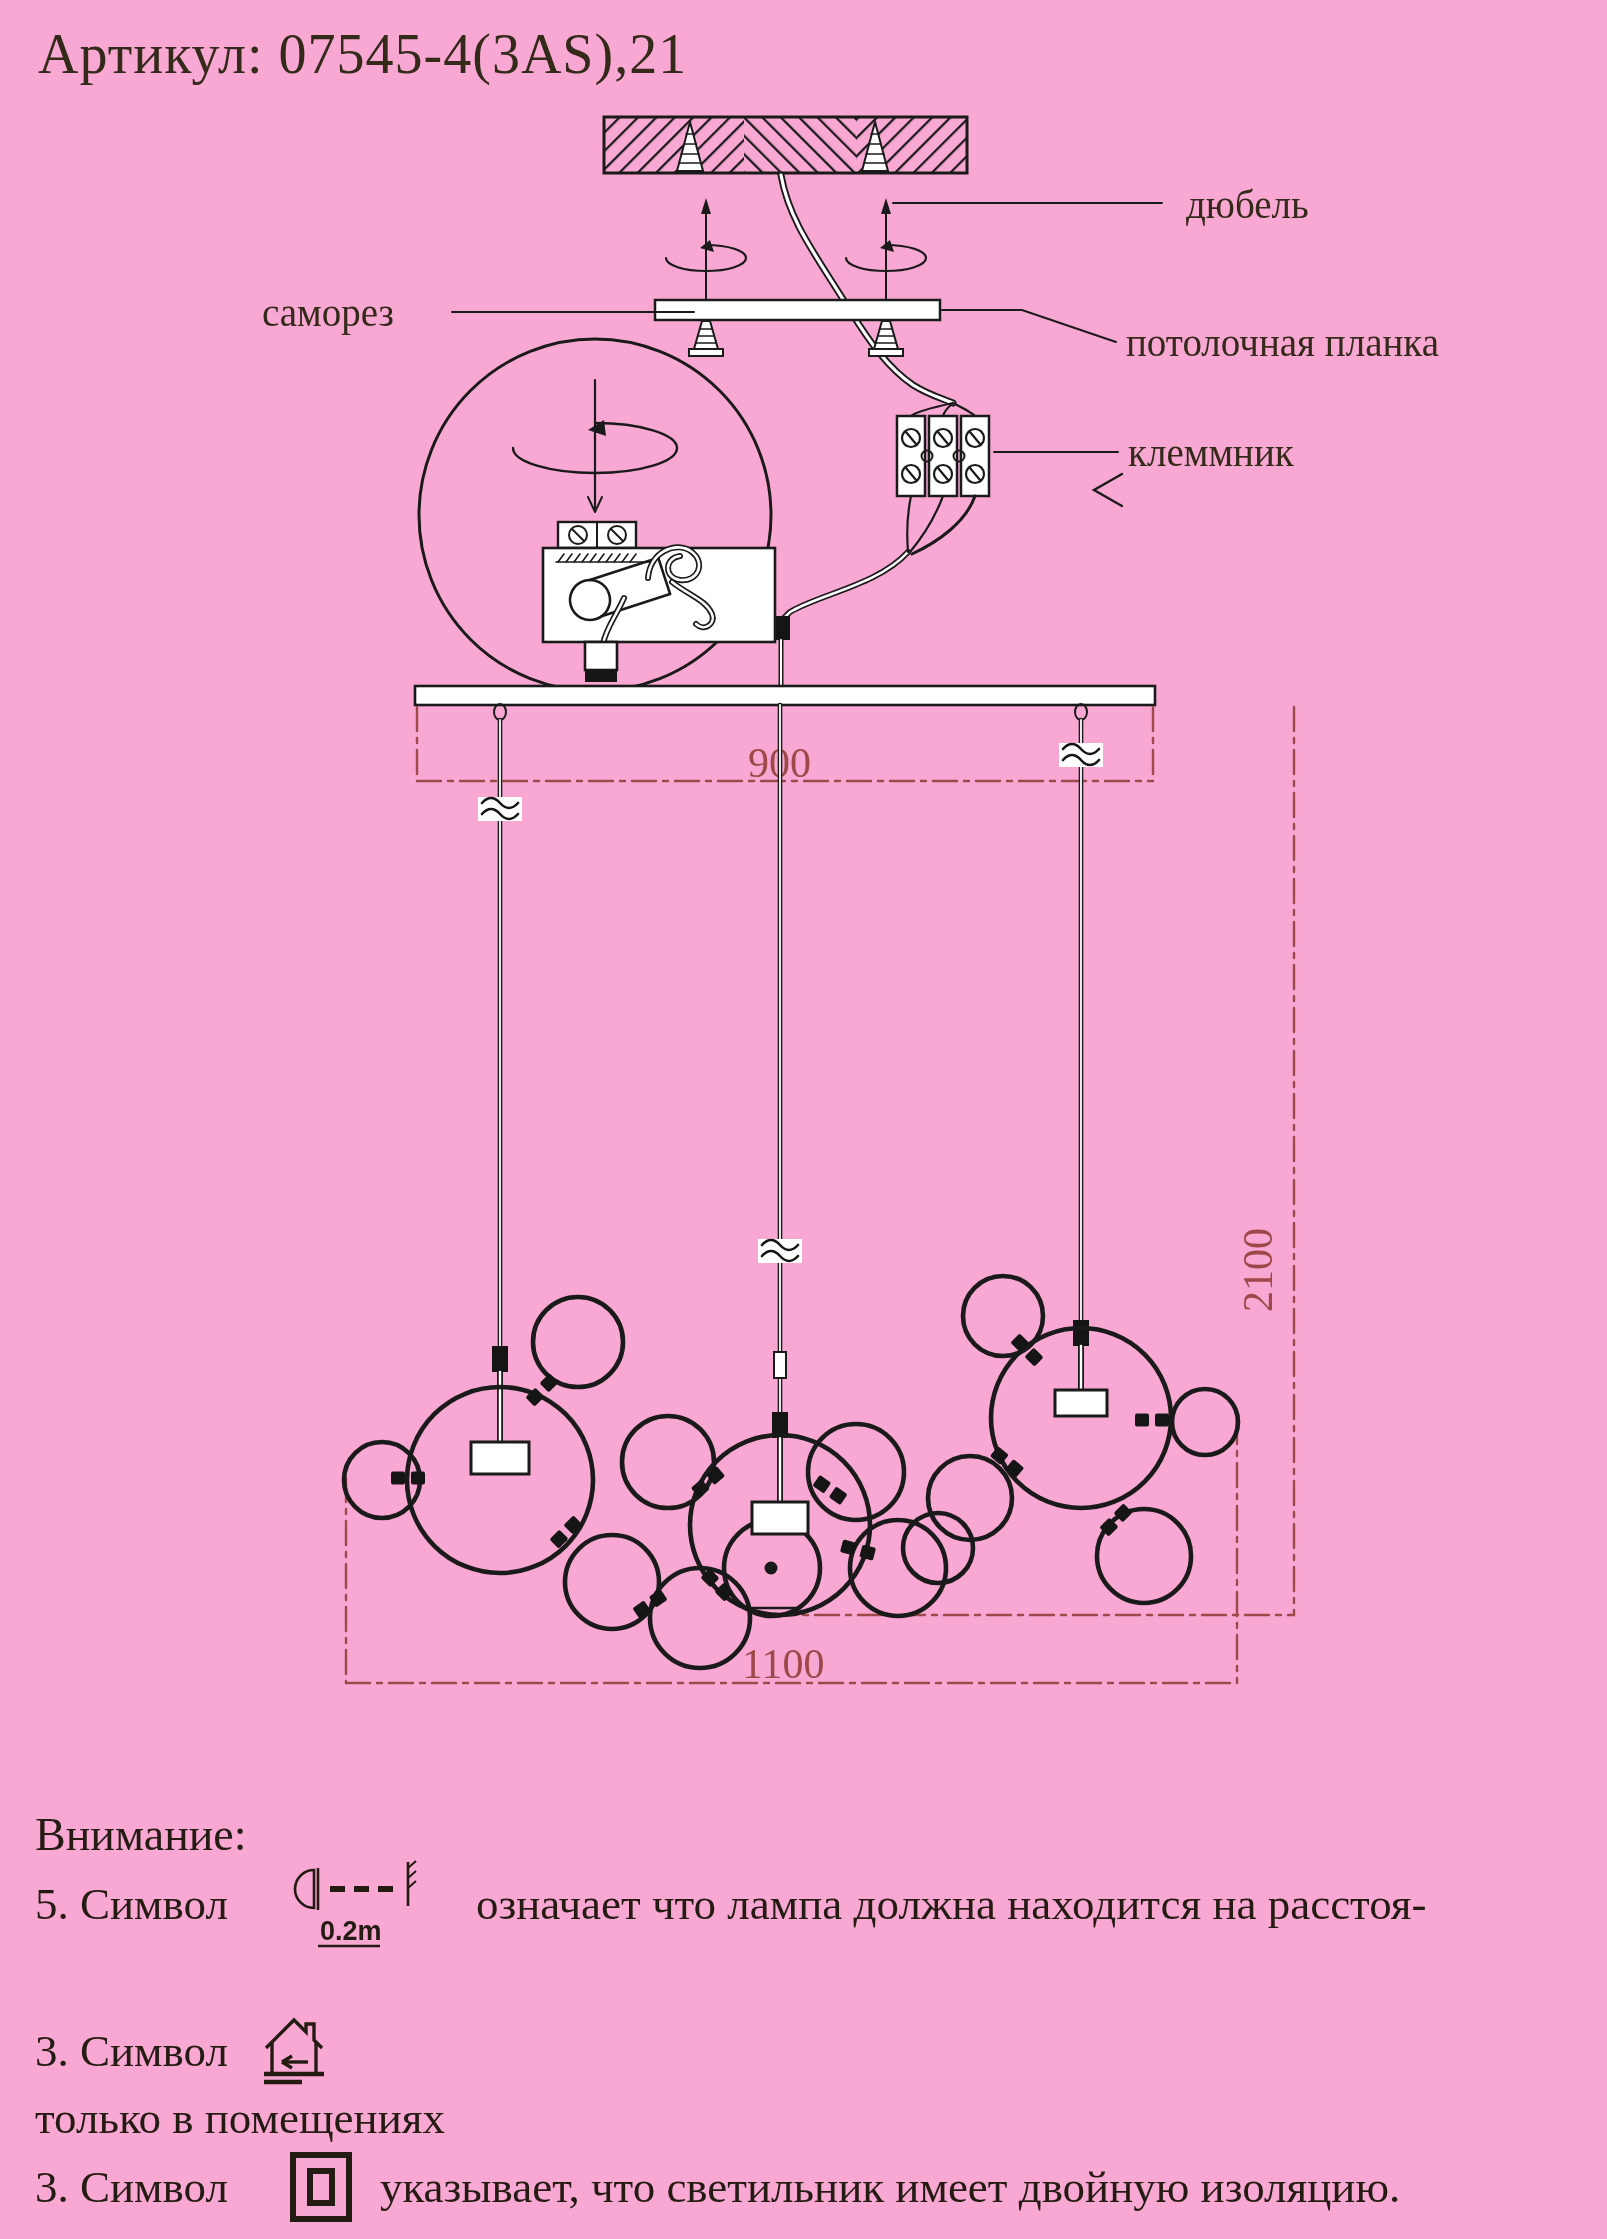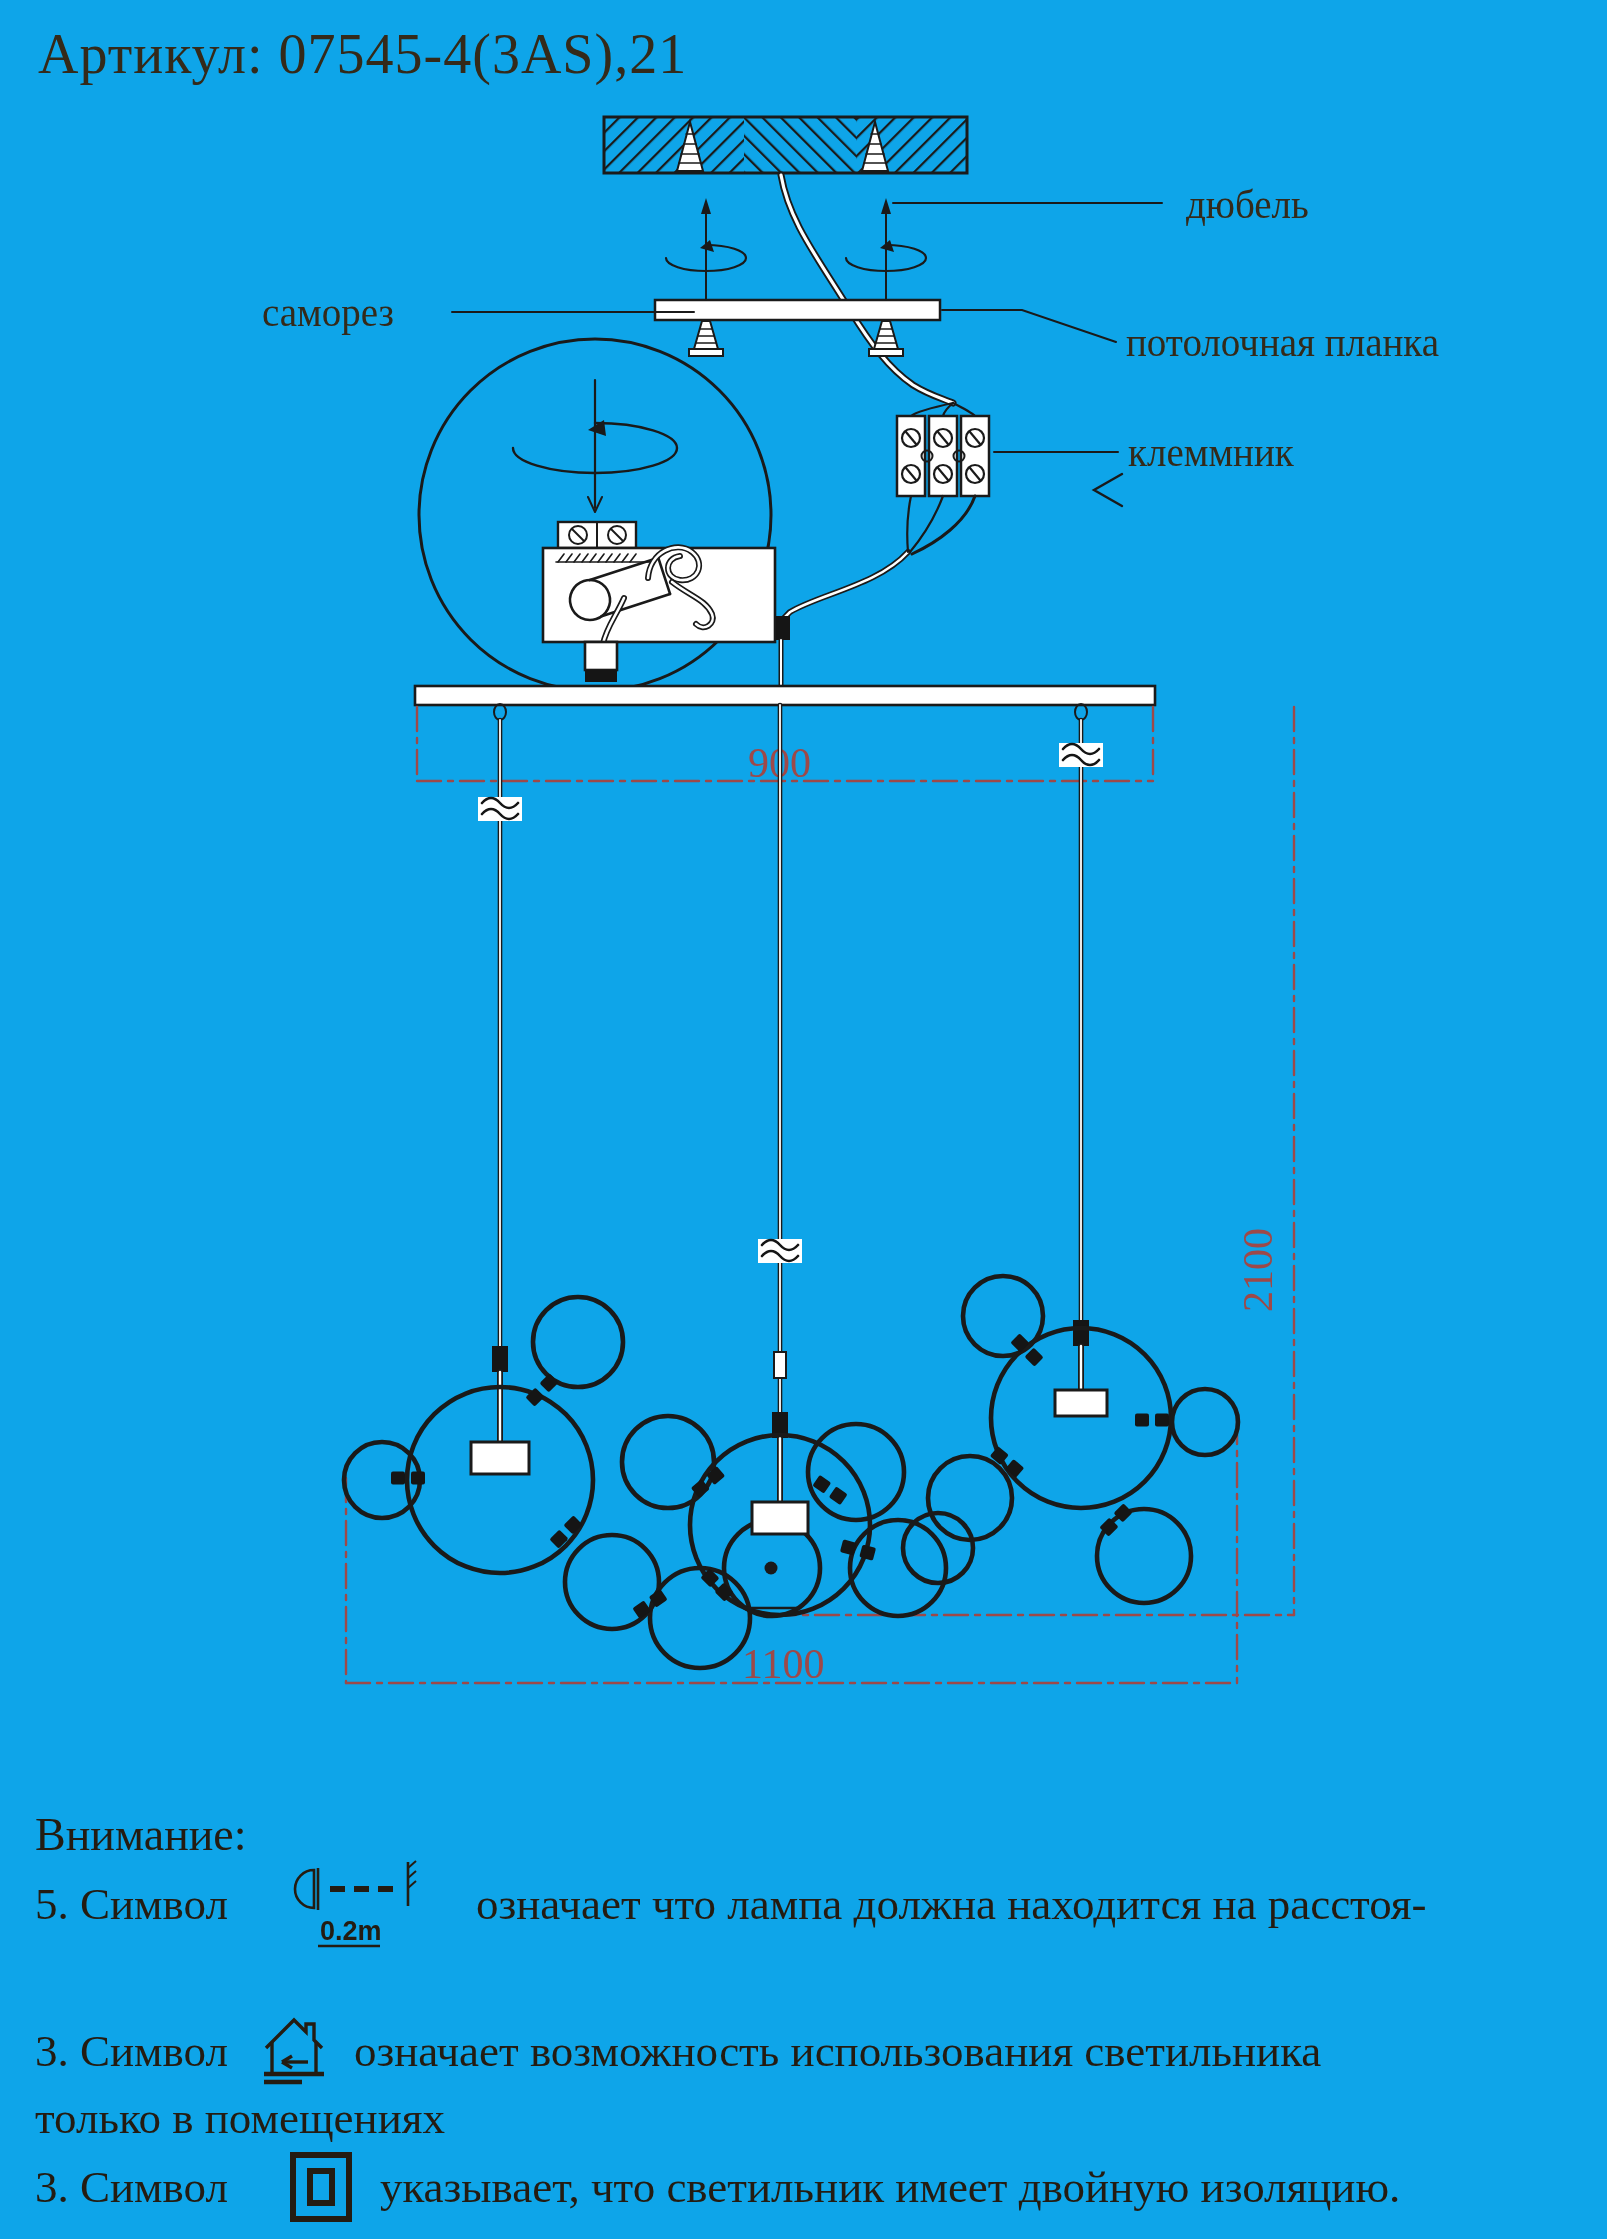"Артикул: 07545-4(3AS),21" .page { background: #0ea5e9 -> #f9a8d4 }
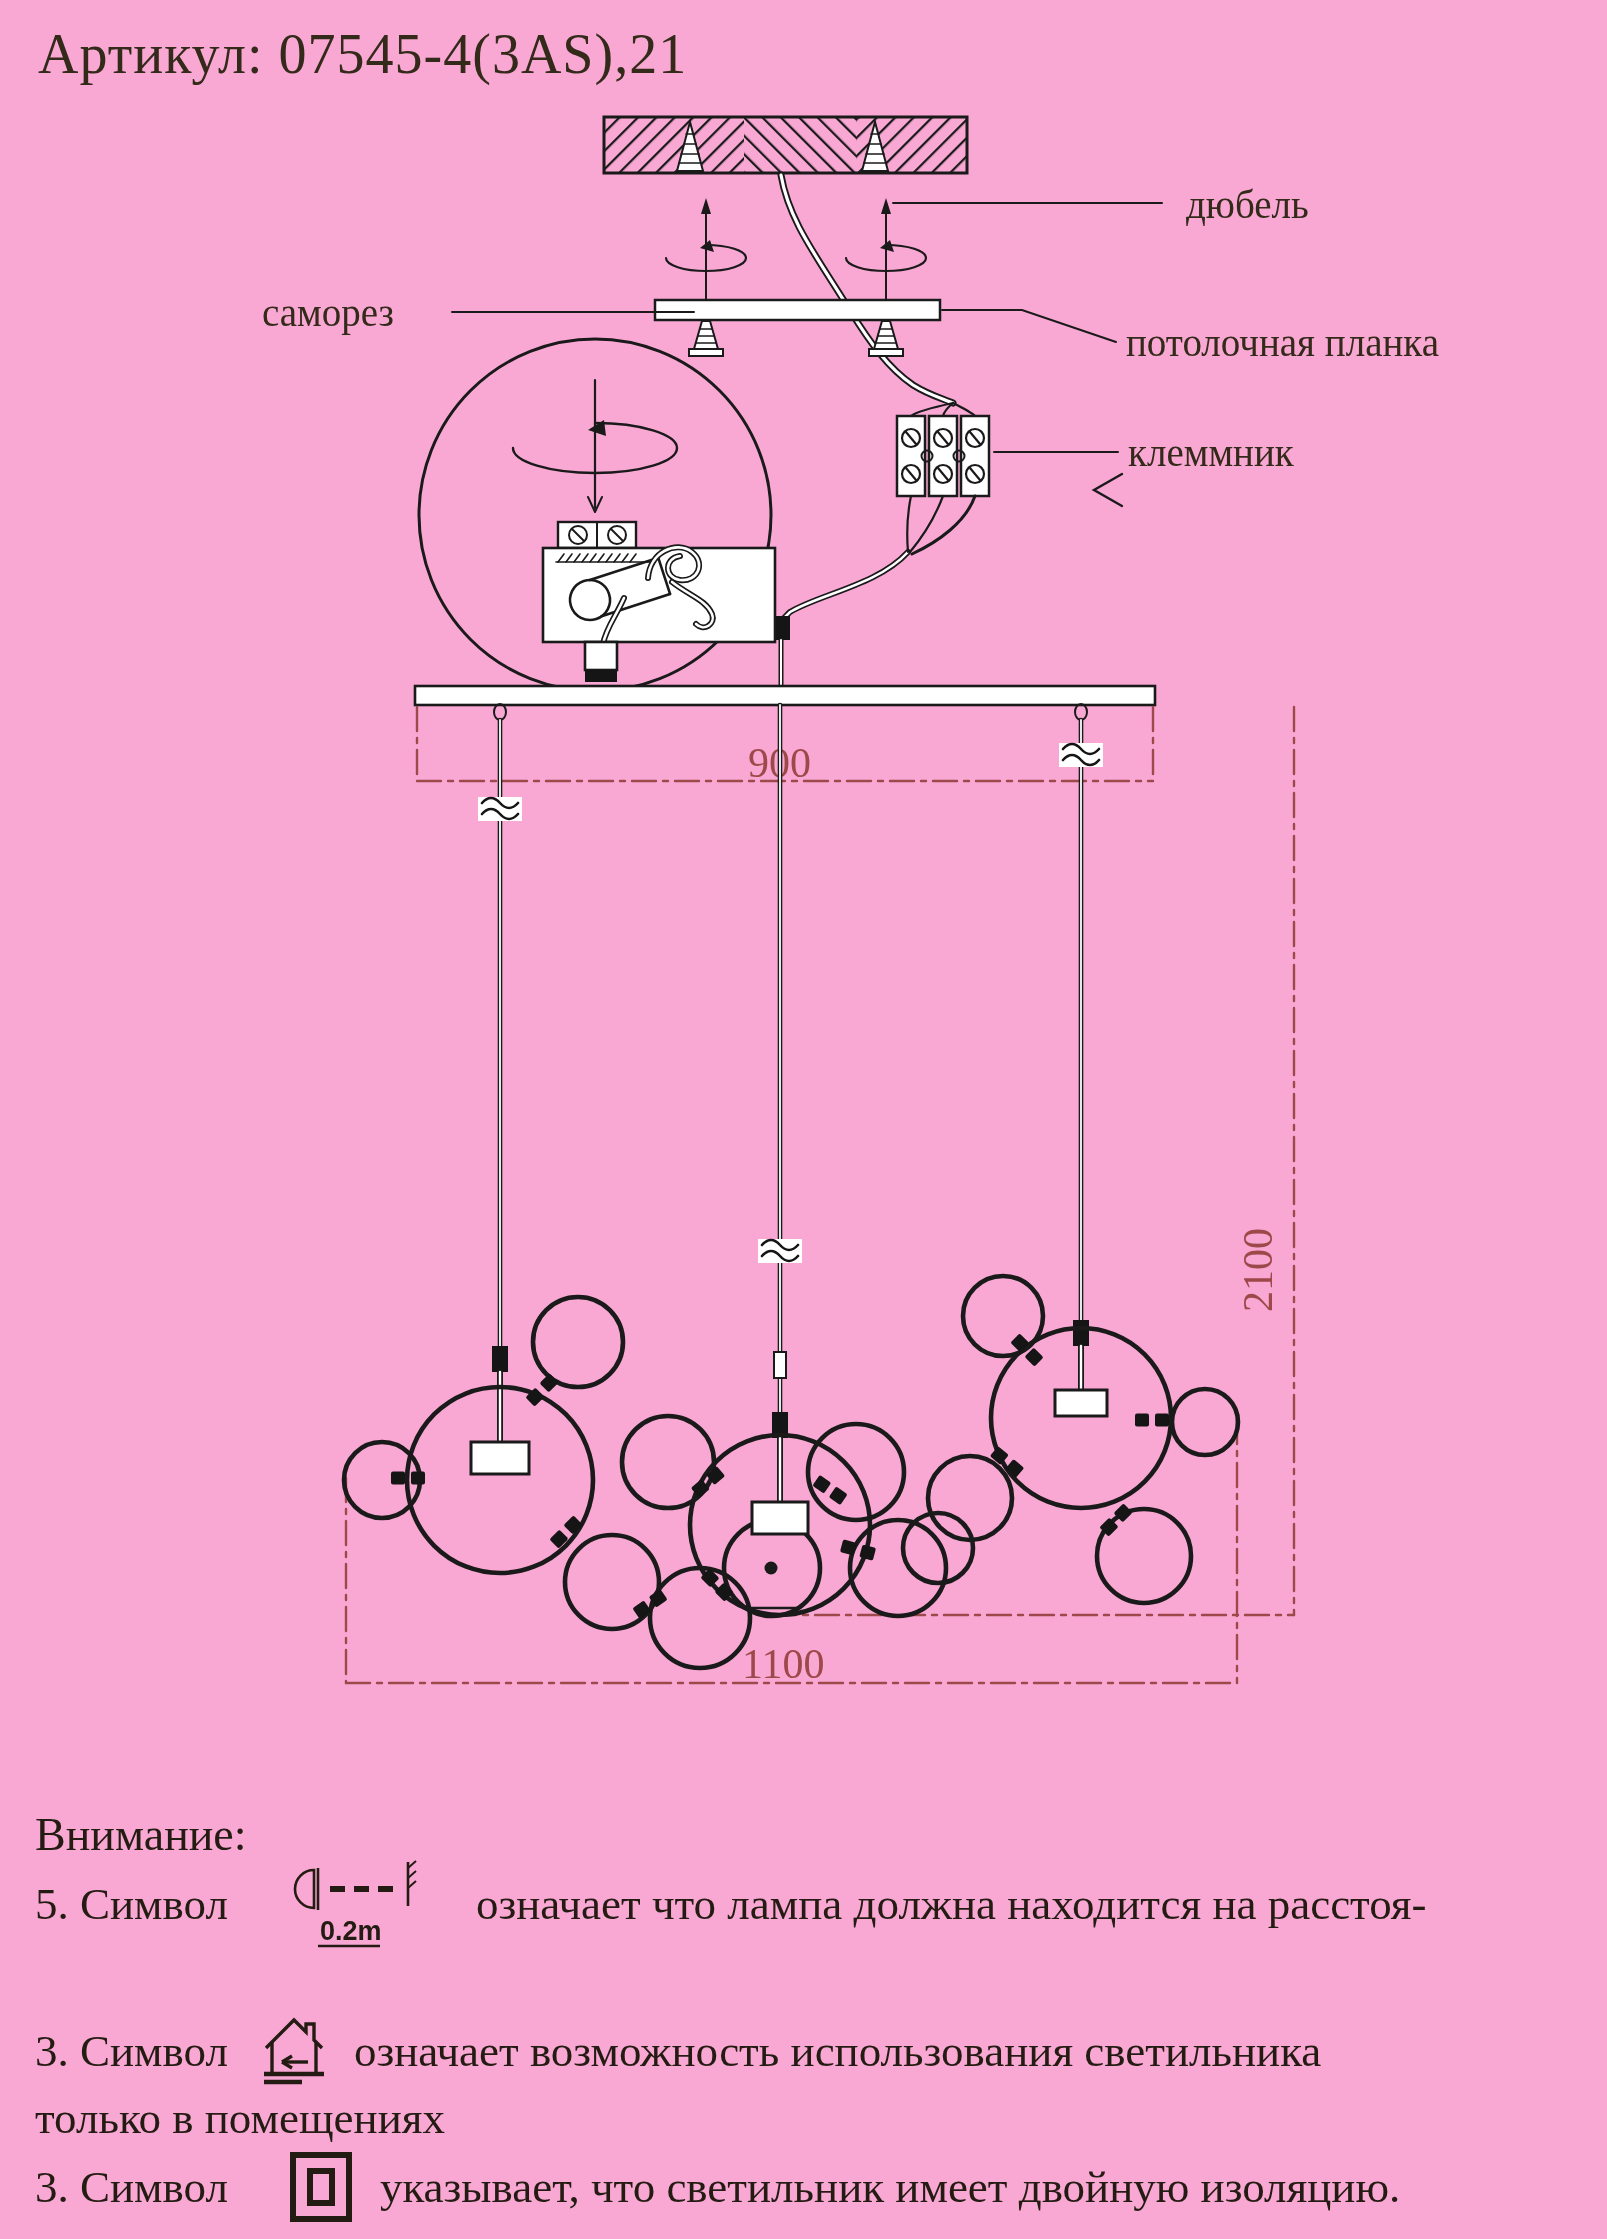"означает возможность использования" span { html: <span>означает возможность использования светильника</span> -> none }
